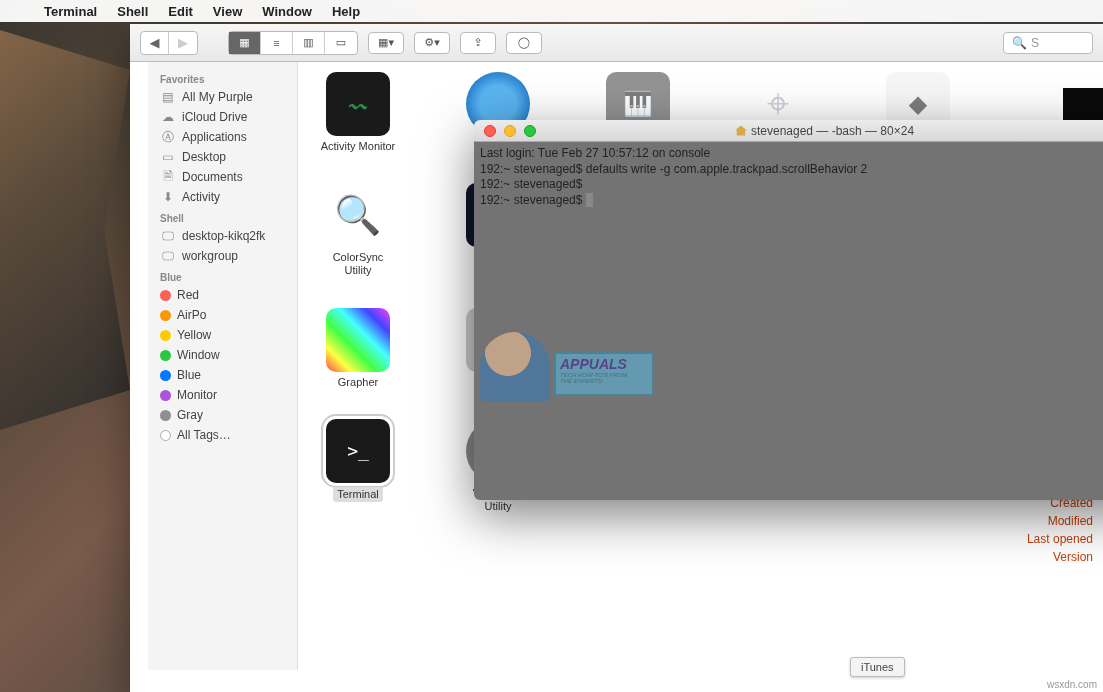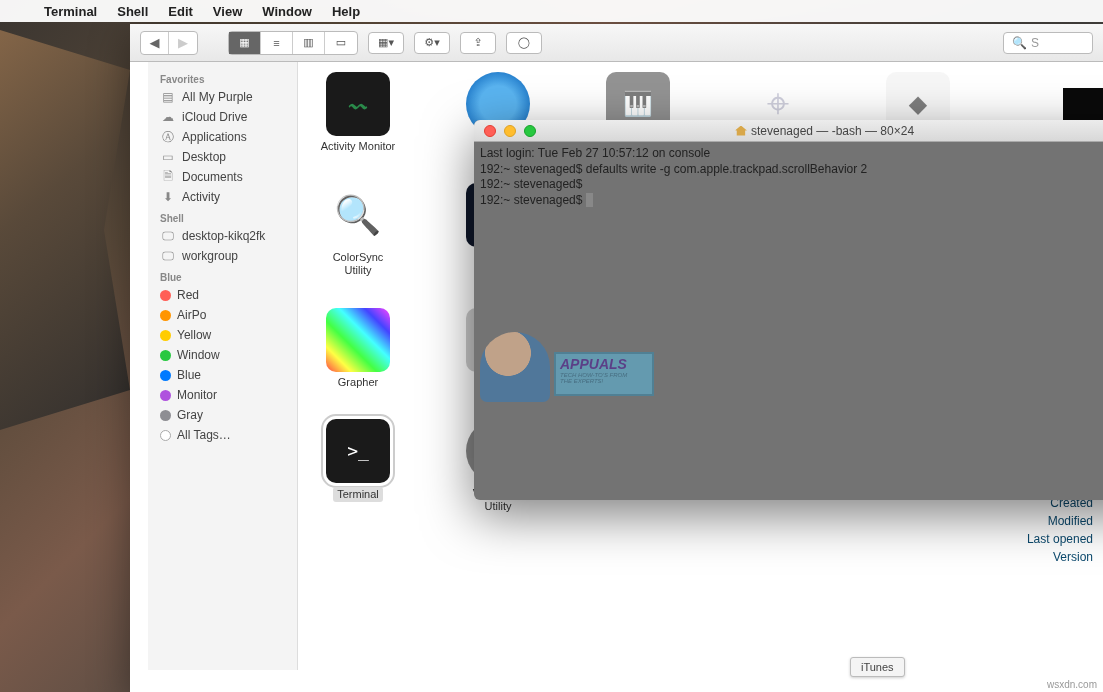"Created" .info-panel { color: #0c4a6e -> #c2410c }
